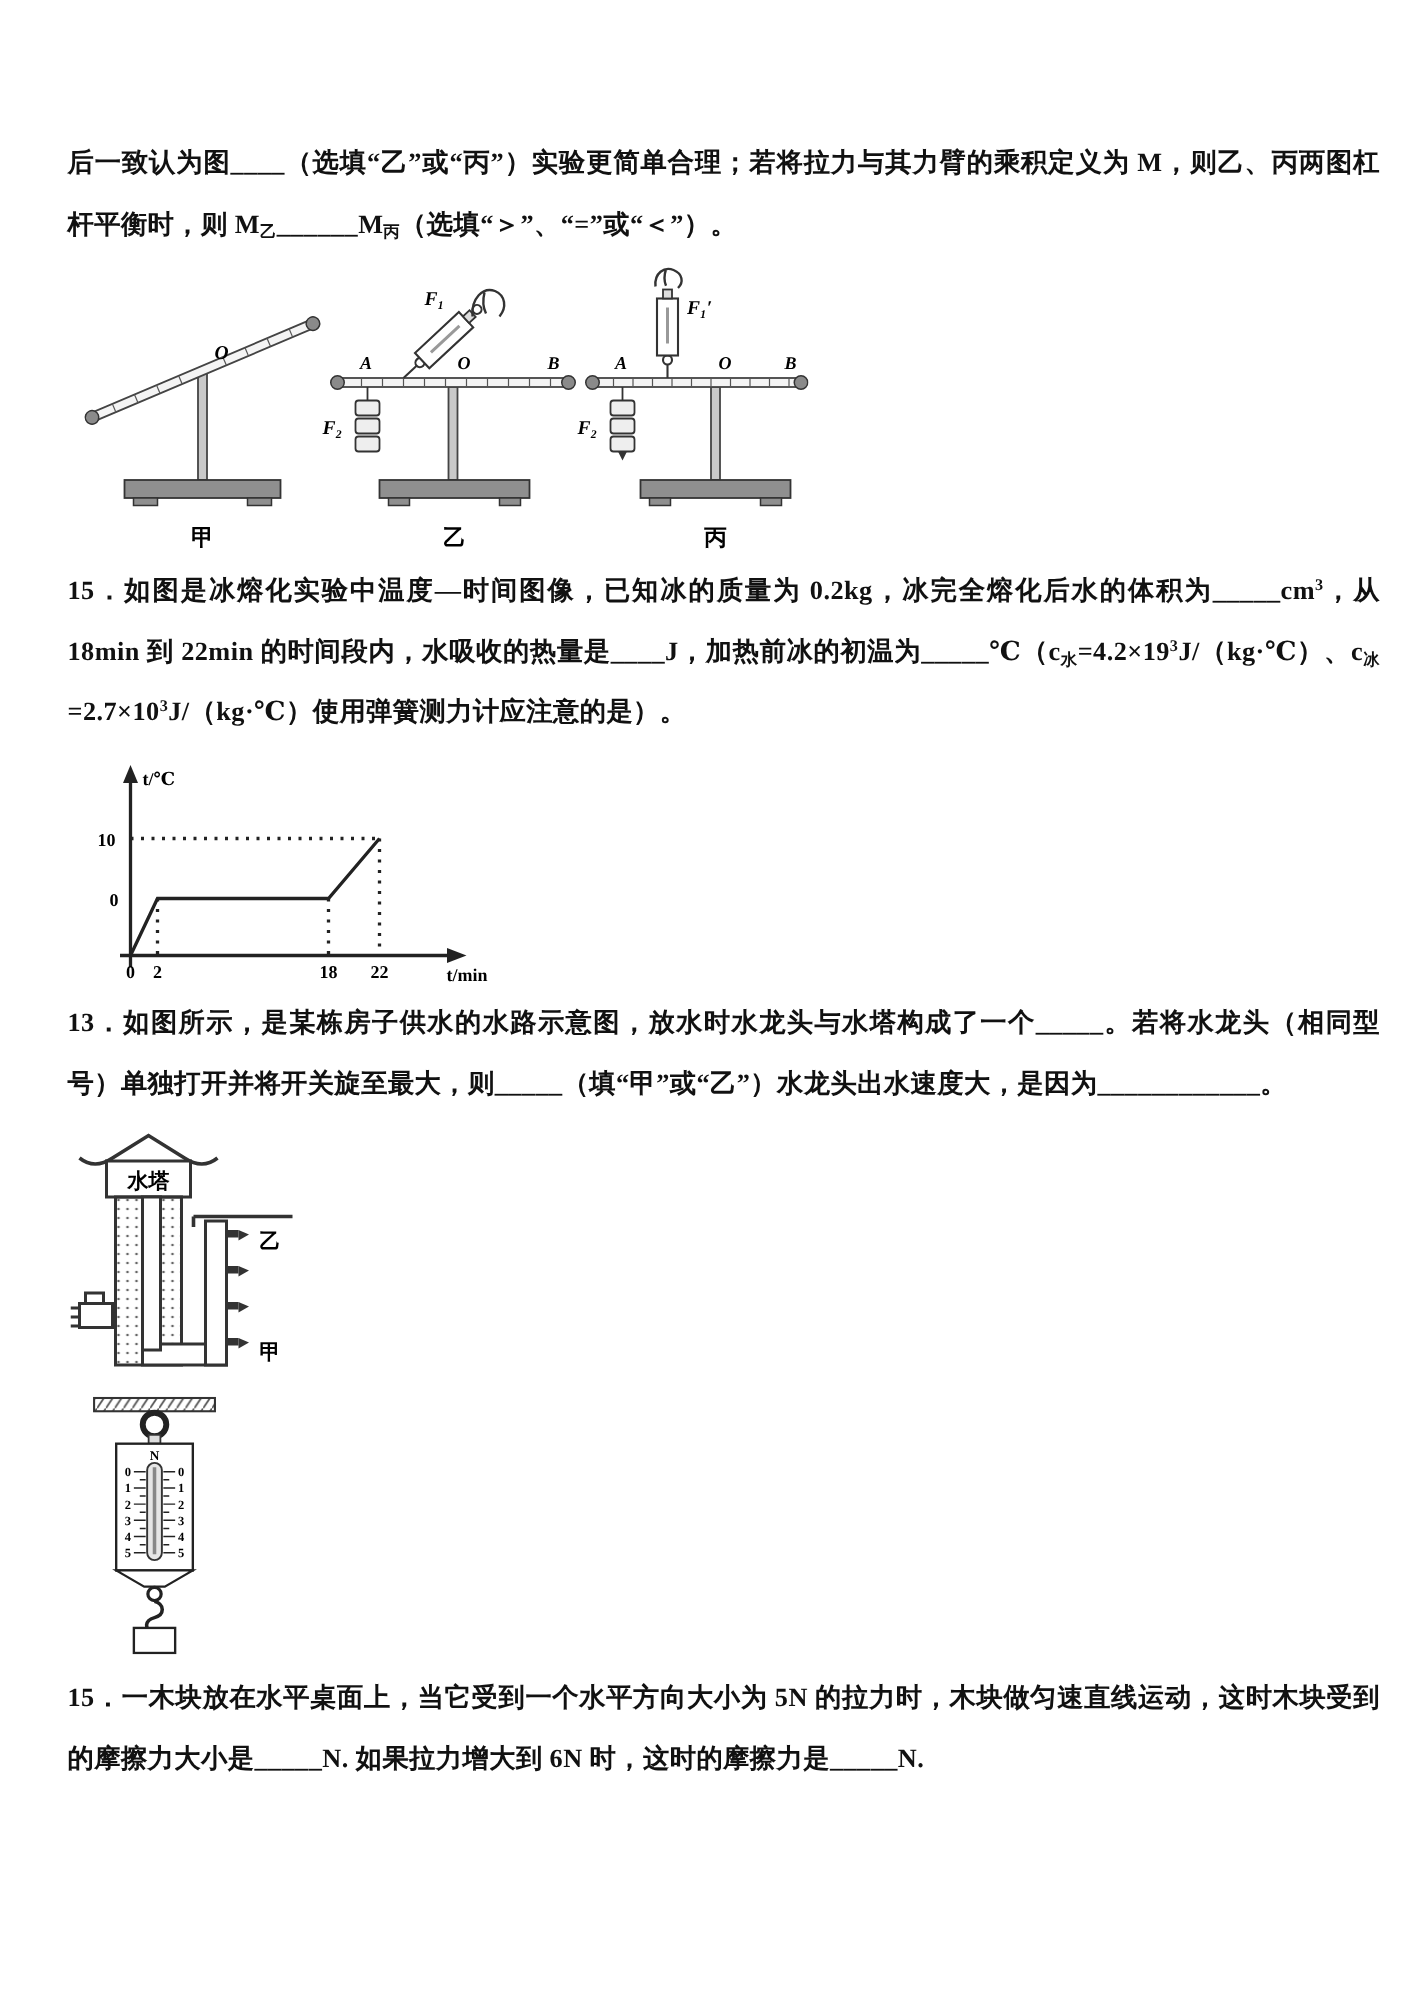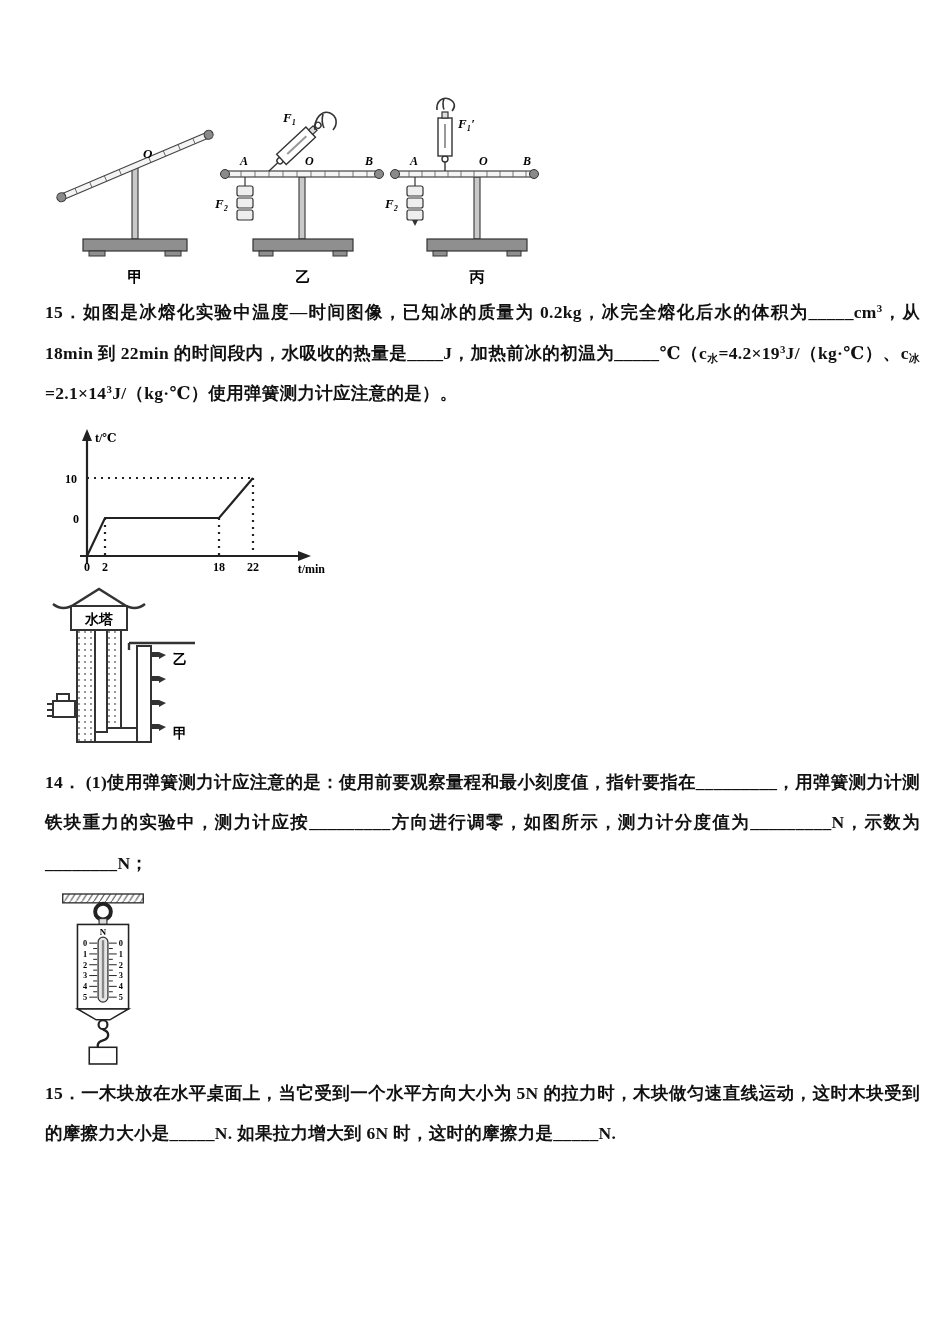"后一致认为图____（选填“乙”或“丙”）实验更简单合理；若将拉力与其力臂的乘积" p.qtext { html: none -> <p><span>后一致认为图____（选填“乙”或“丙”）实验更简单合理；若将拉力与其力臂的乘积定义为 M，则乙、丙两图杠杆平衡时，则 M</span><span>乙</span><span>______M</span><span>丙</span><span>（选填“＞”、“=”或“＜”）。</span></p> }
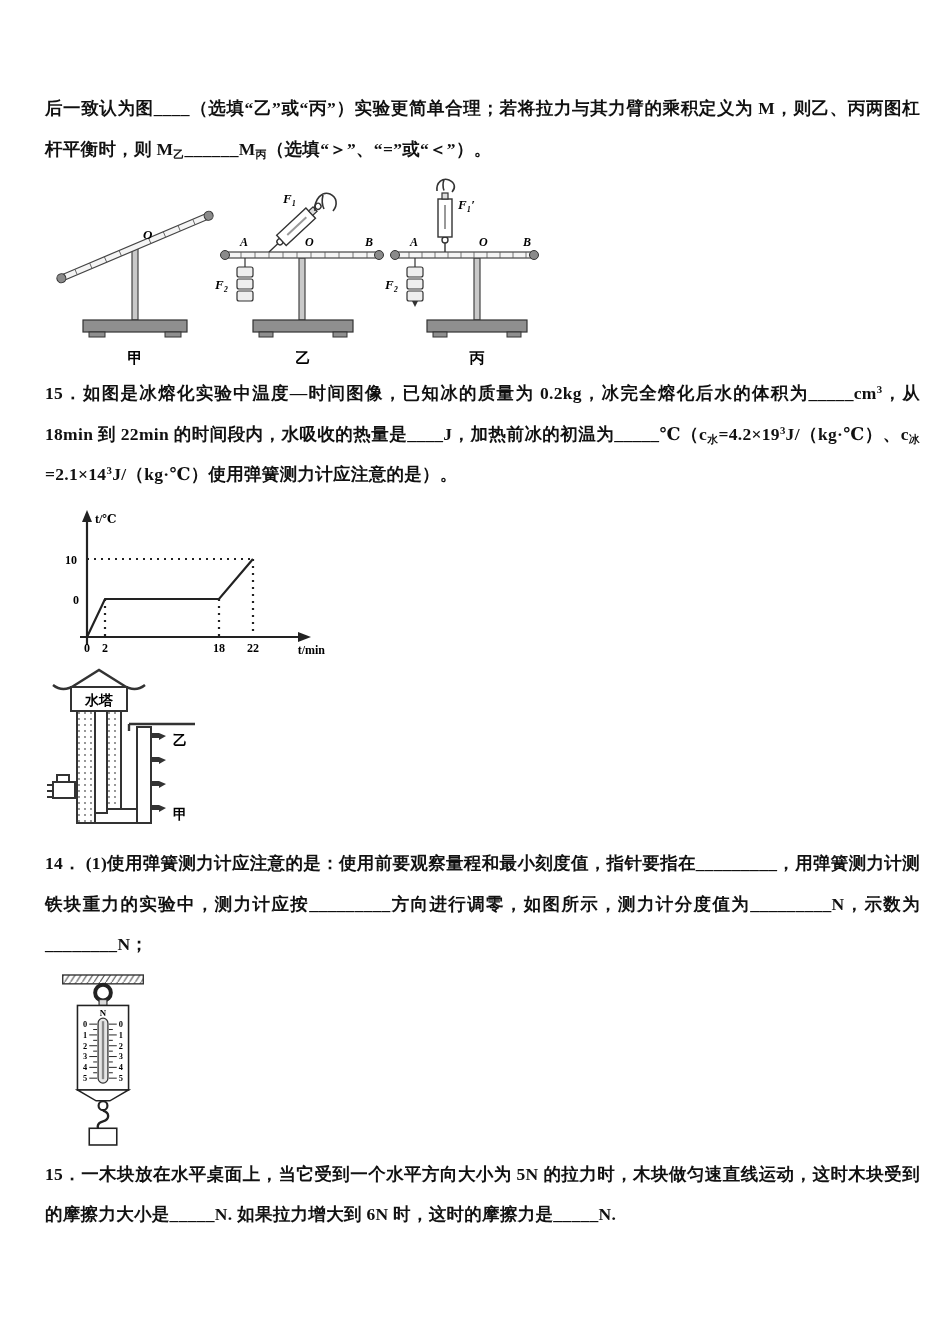"=2.1×14" span { text: 2.1×14 -> 2.7×10 }
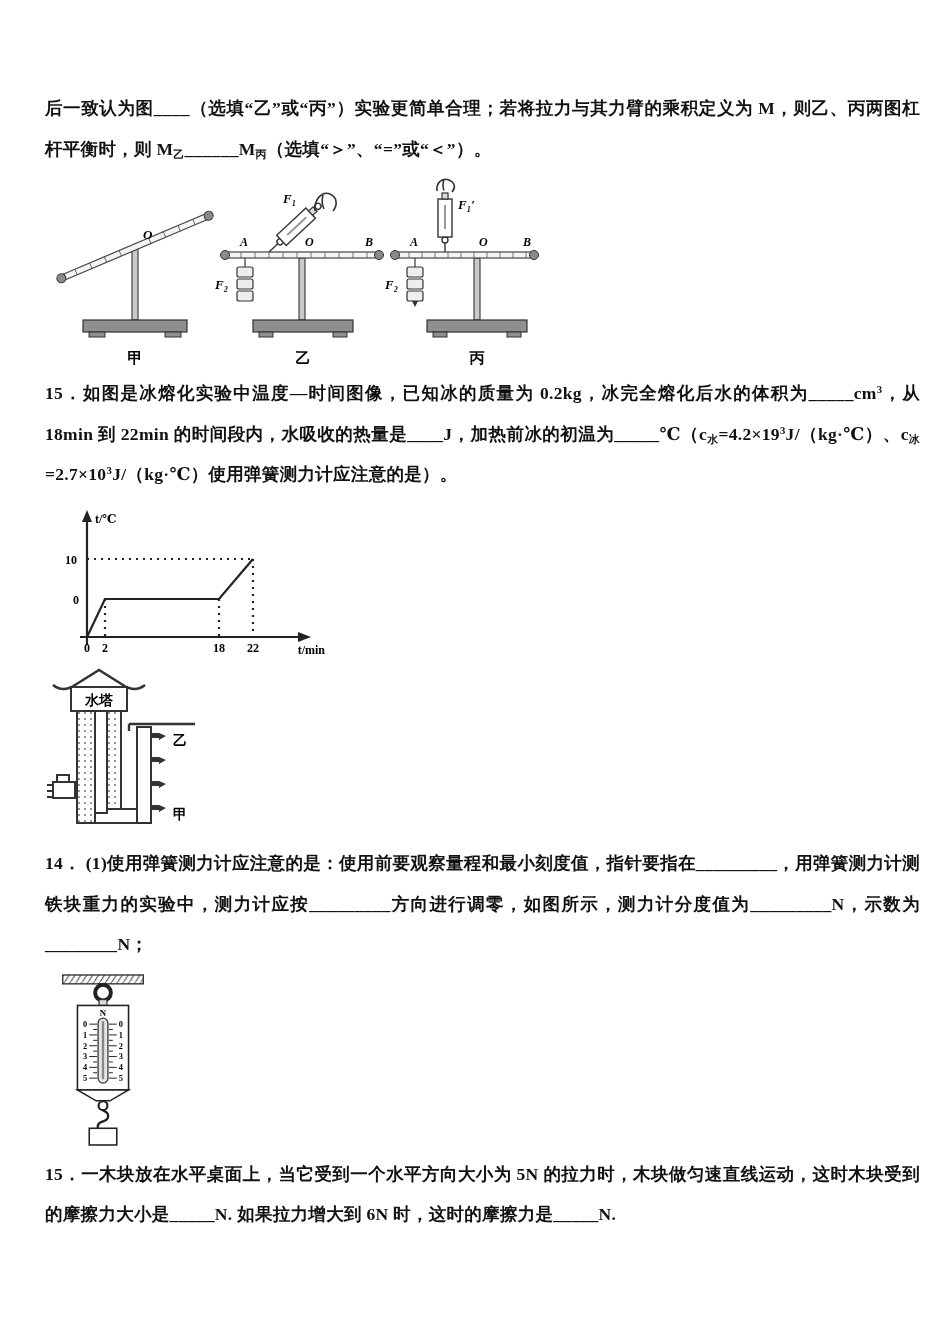"13．如图所示，是某栋房子供水的水路示意图，放水时水龙头与水塔构成了一个____" p.qtext { html: none -> <p><span>13．如图所示，是某栋房子供水的水路示意图，放水时水龙头与水塔构成了一个_____。若将水龙头（相同型号）单独打开并将开关旋至最大，则_____（填“甲”或“乙”）水龙头出水速度大，是因为____________。</span></p> }
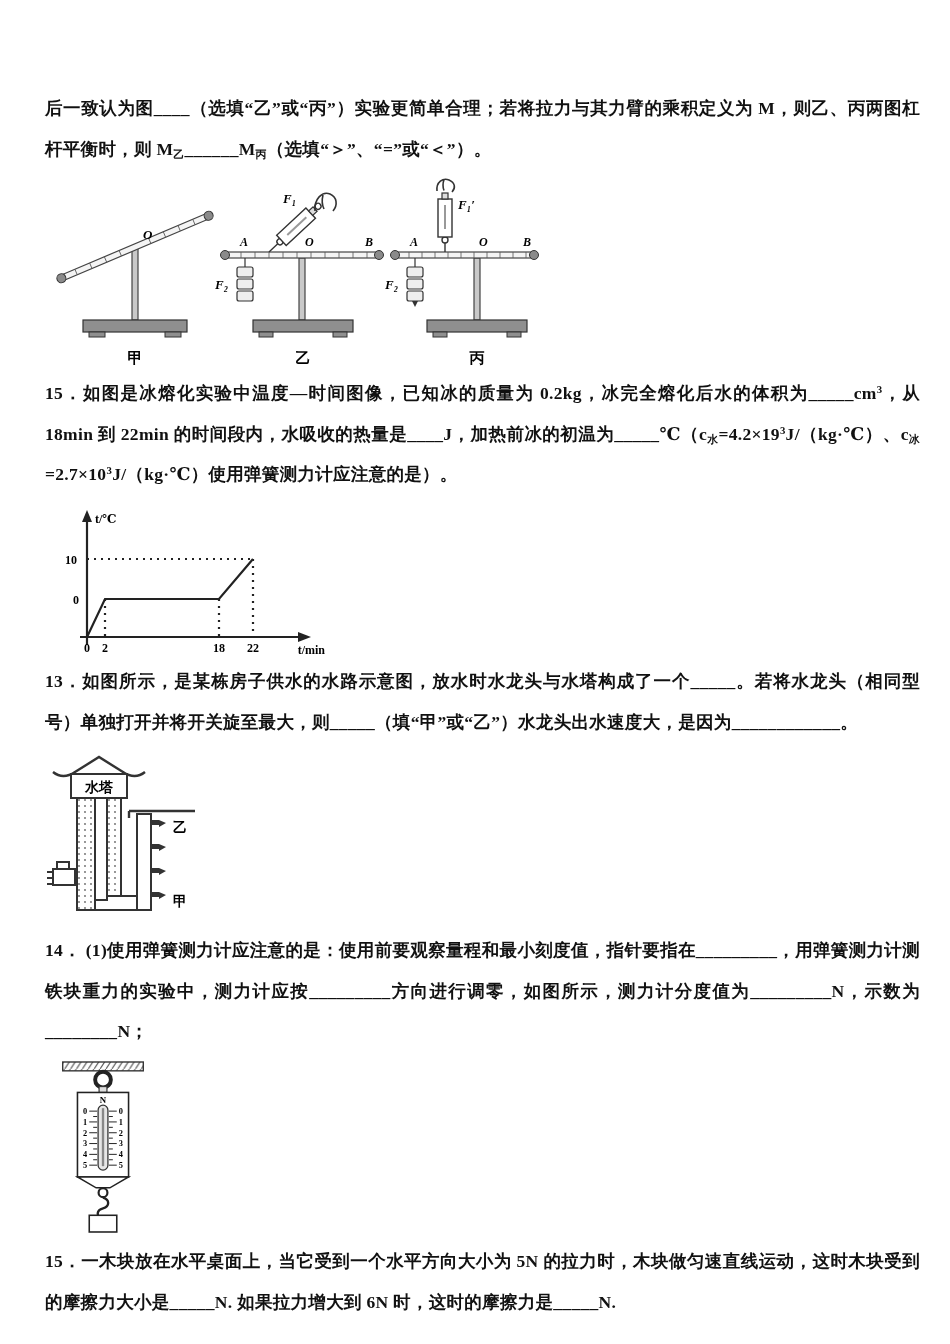"14．" p.qtext { html: <p><span>14． (1)使用弹簧测力计应注意的是：使用前要观察量程和最小刻度值，指针要指在_________，用弹簧测力计测铁块重力的实验中，测力计应按_________方向进行调零，如图所示，测力计分度值为_________N，示数为________N；</span></p> -> none }
